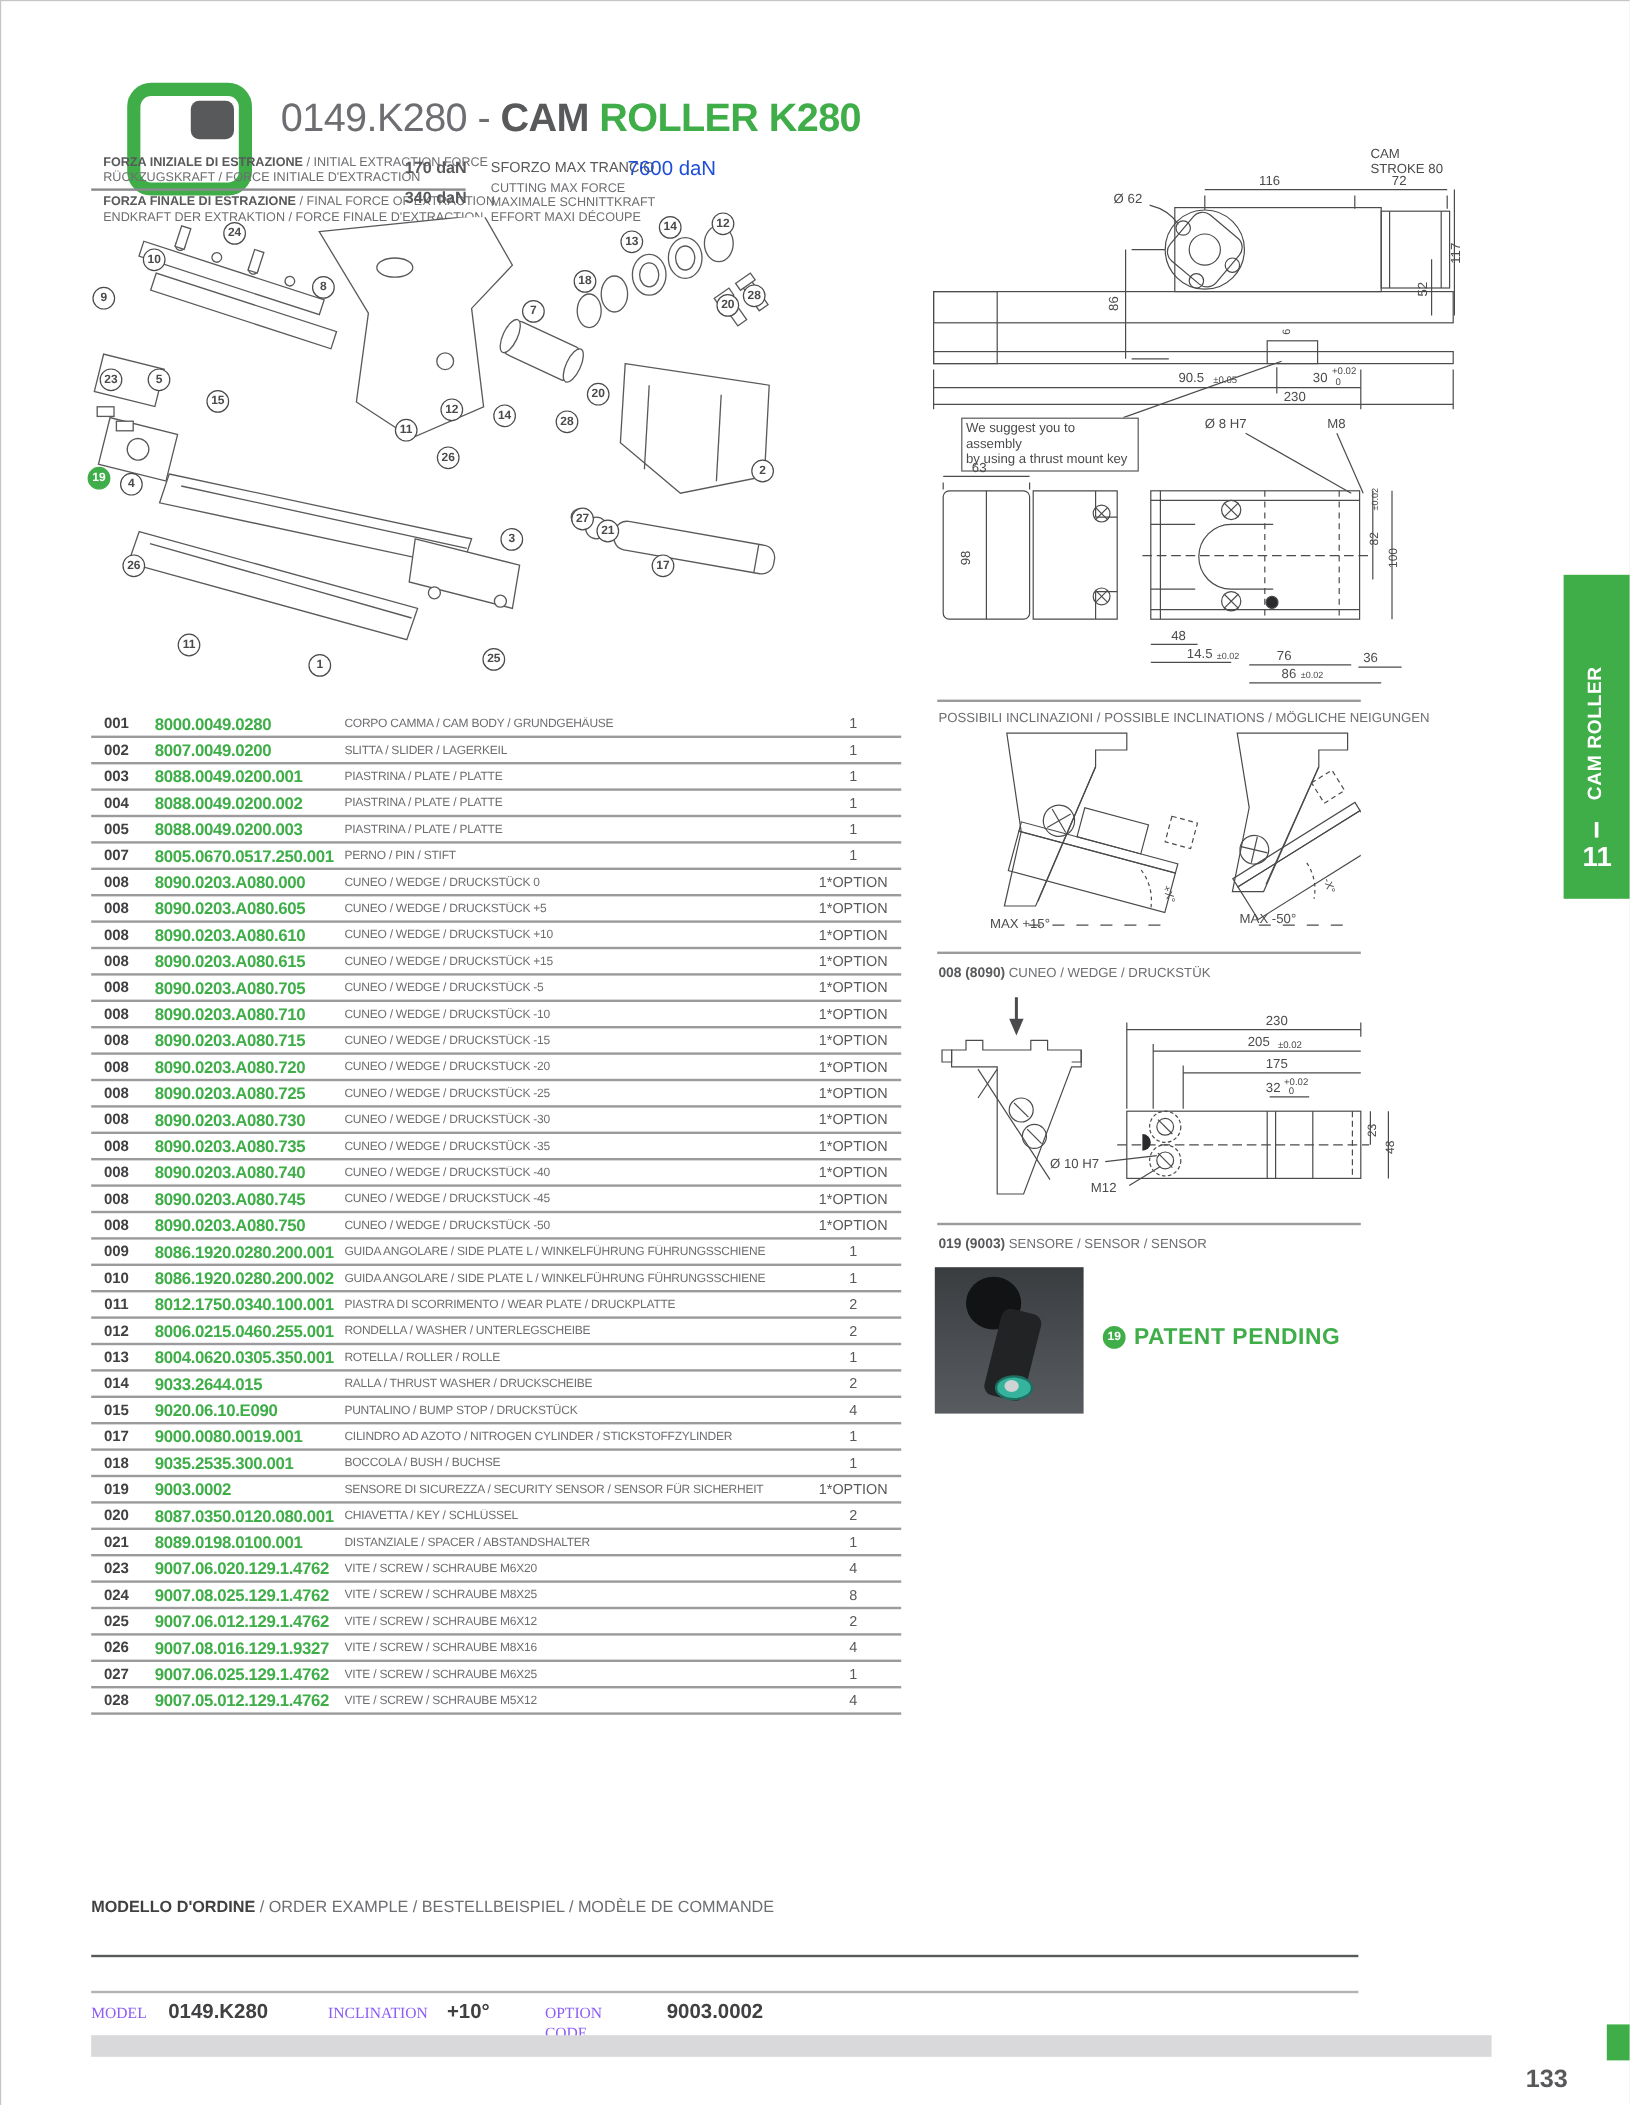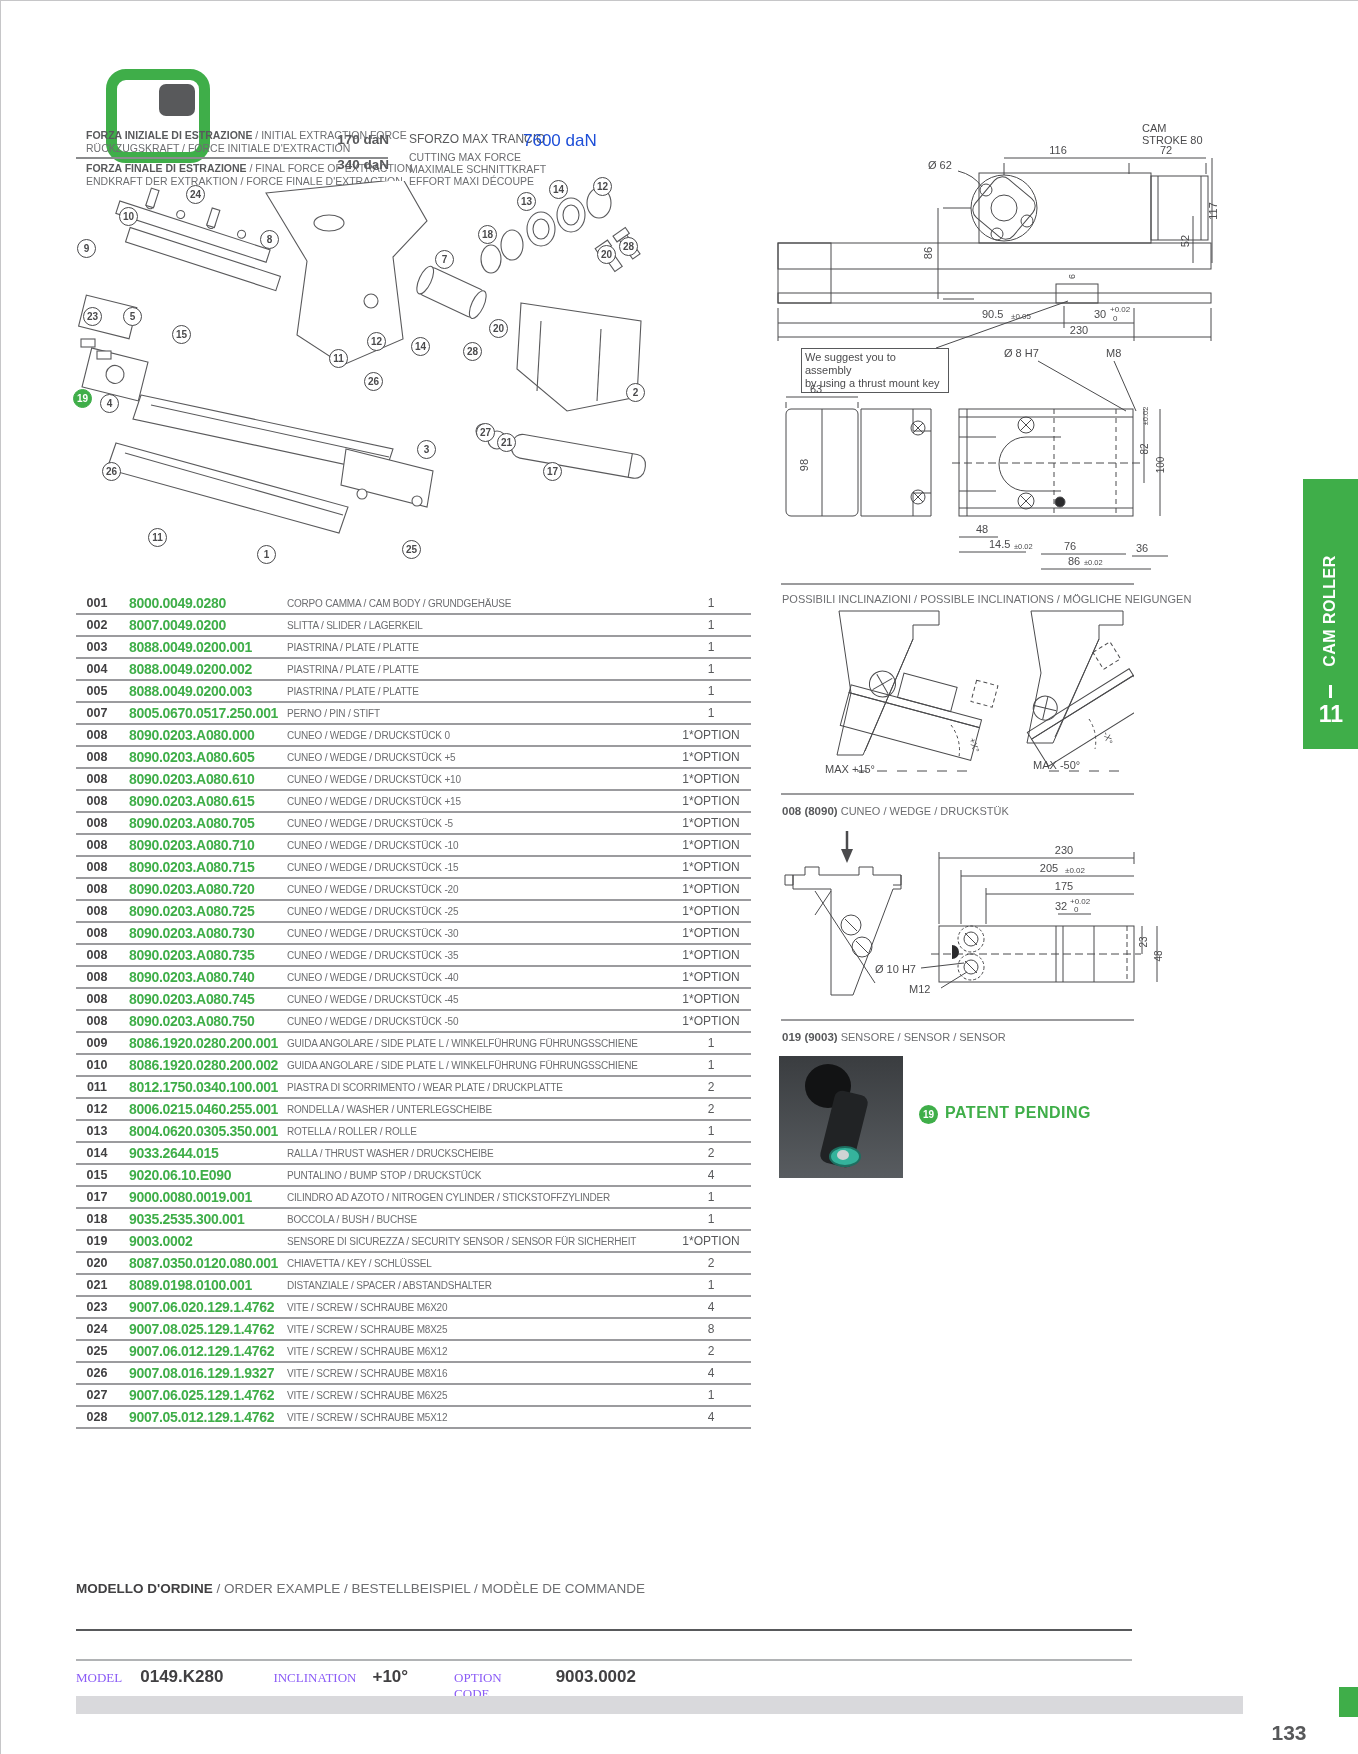"0149.K280 - CAM ROLLER K280" div.abs { html: none -> <div><span>0149.K280</span><span> - </span><b>CAM </b><span>ROLLER K280</span></div> }
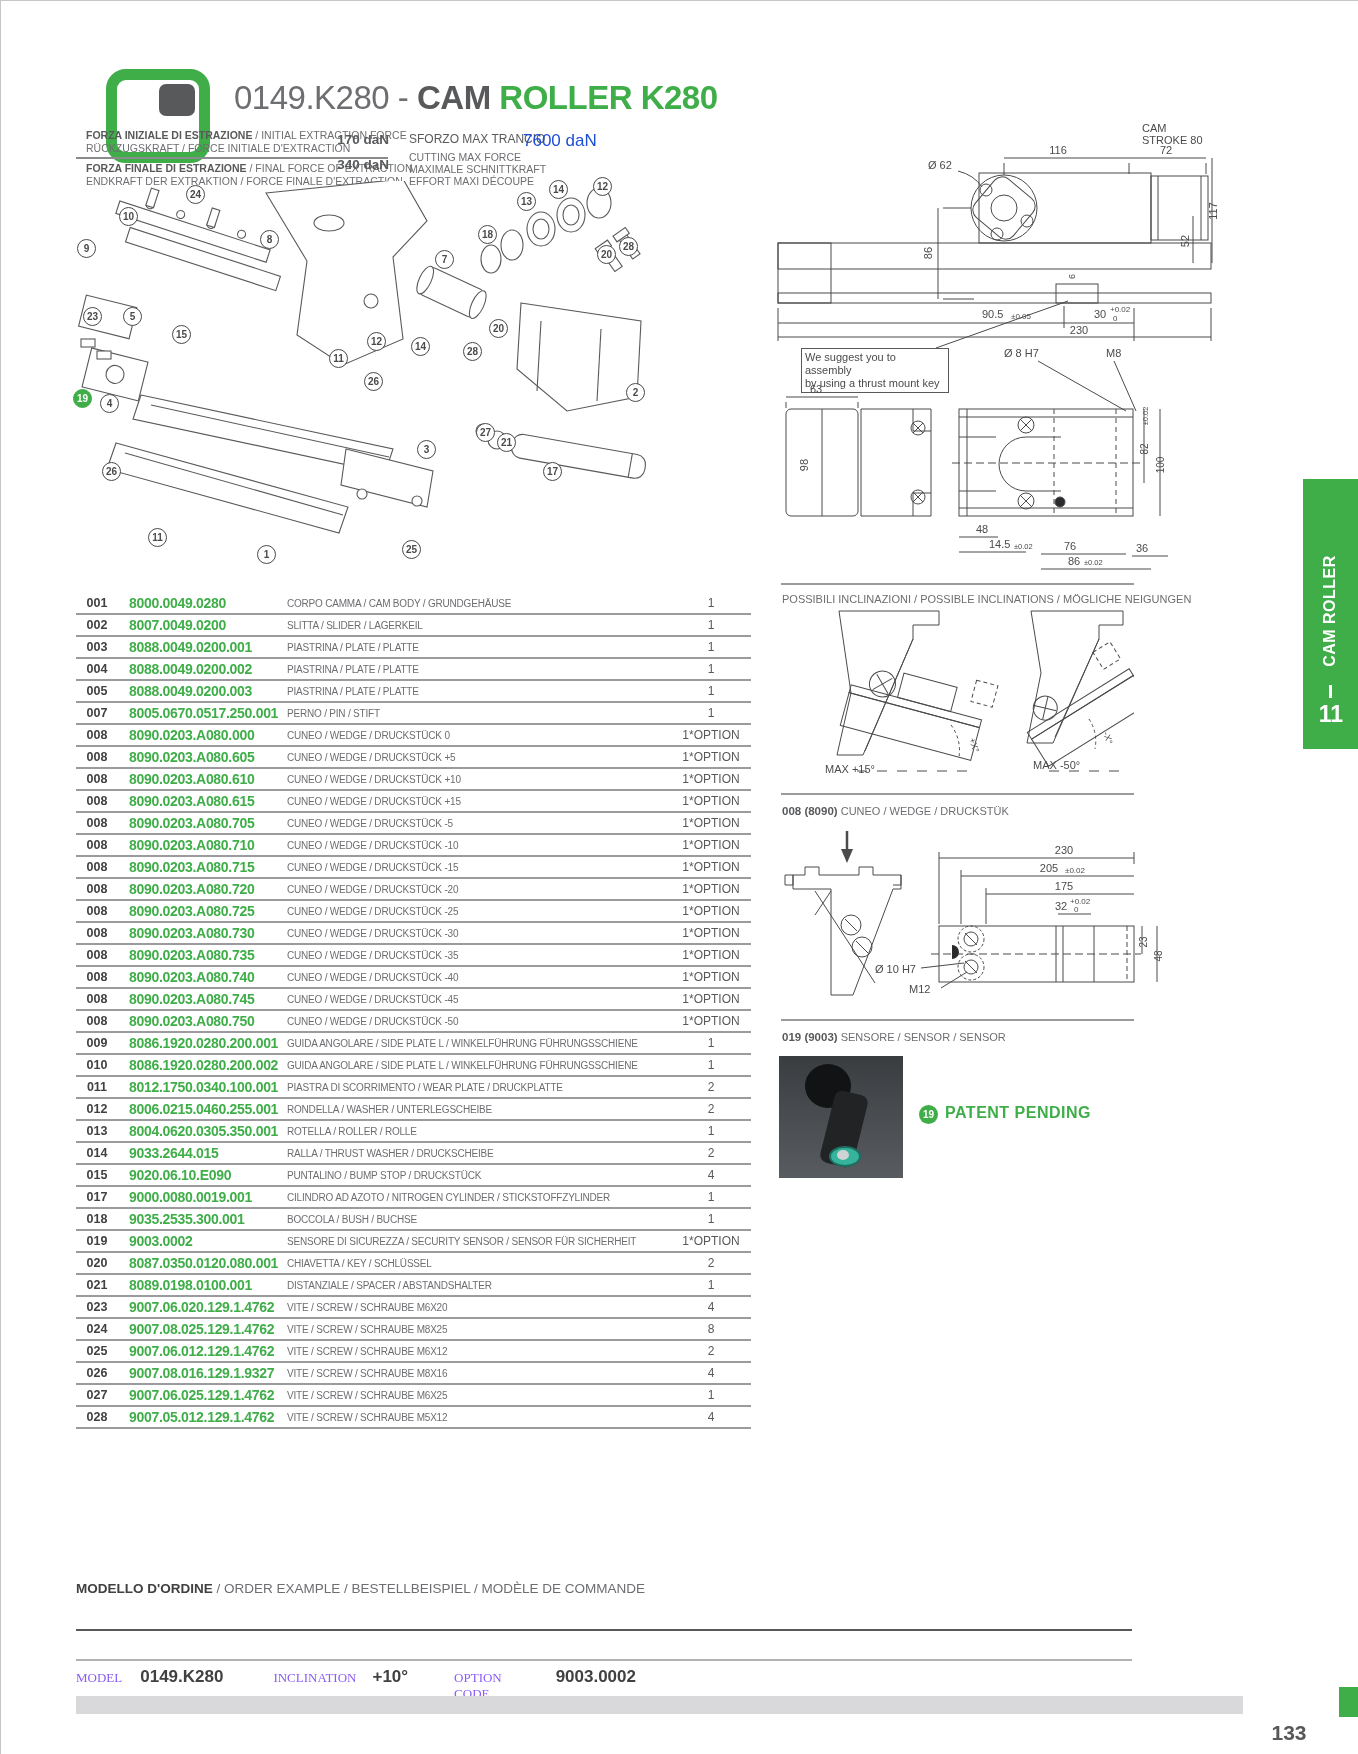"PATENT PENDING" #patent-text { font-size: 16px -> 19px }
